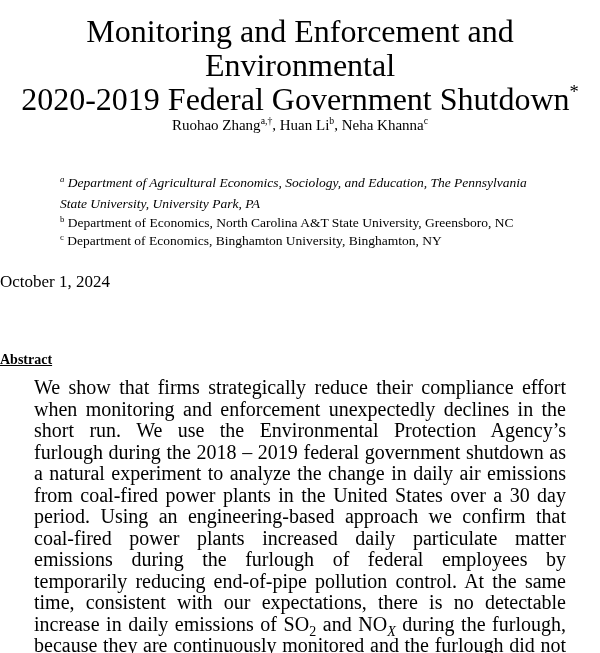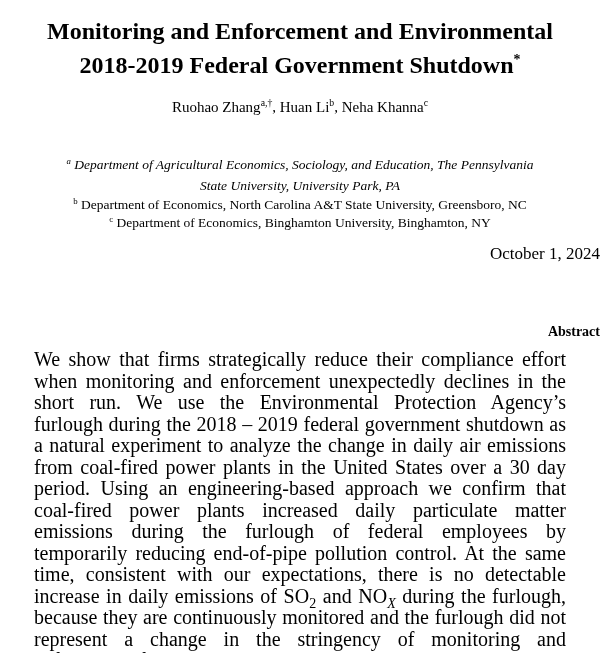"Monitoring and Enforcement and" .title { font-size: 24px -> 32px; font-weight: 700 -> 400 }
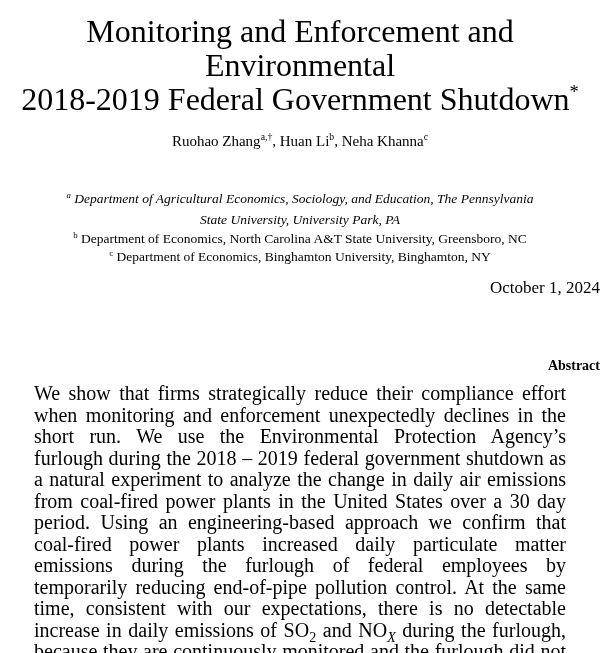"2018-2019 Federal Government Shutdown" span.line3 { text: 2018-2019 -> 2020-2019 }
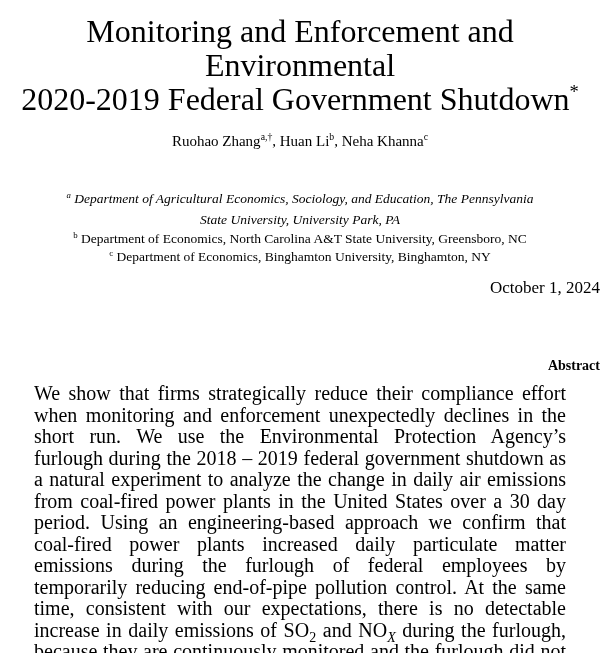"Ruohao Zhanga,†, Huan Lib, Neha" .authors { margin-top: 16px -> 0 }
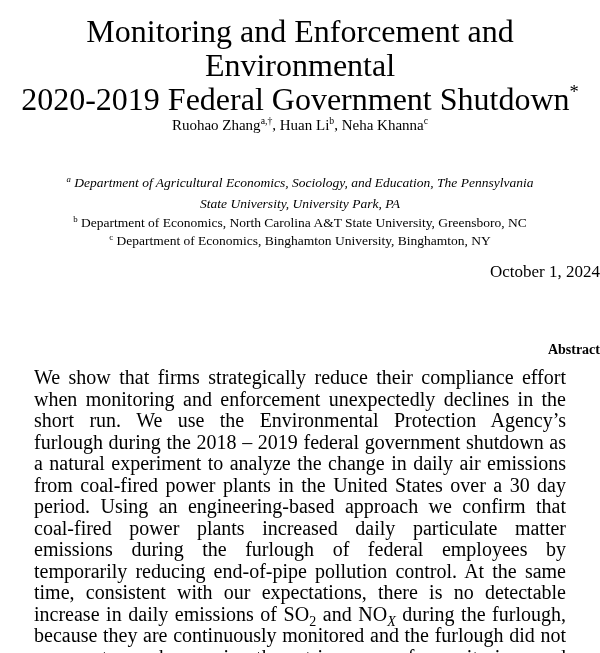"a Department of Agricultural Economics," .affil { text-align: center -> none }
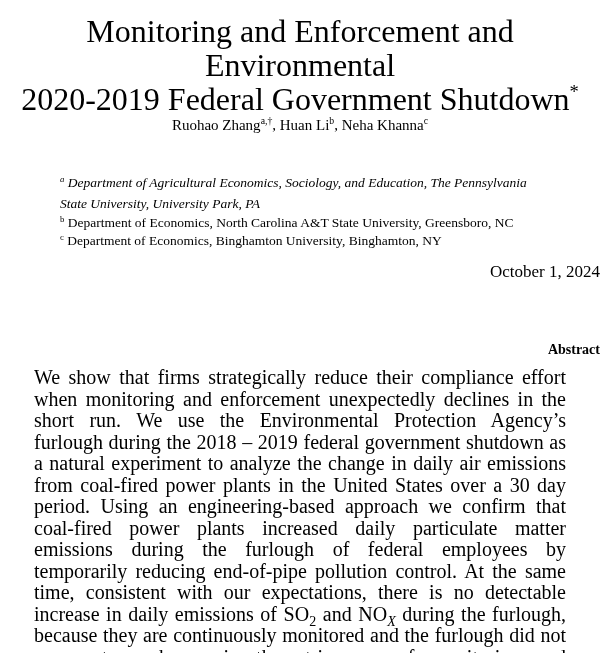"October 1, 2024" .date { margin-top: 12px -> 22px; text-align: right -> left }
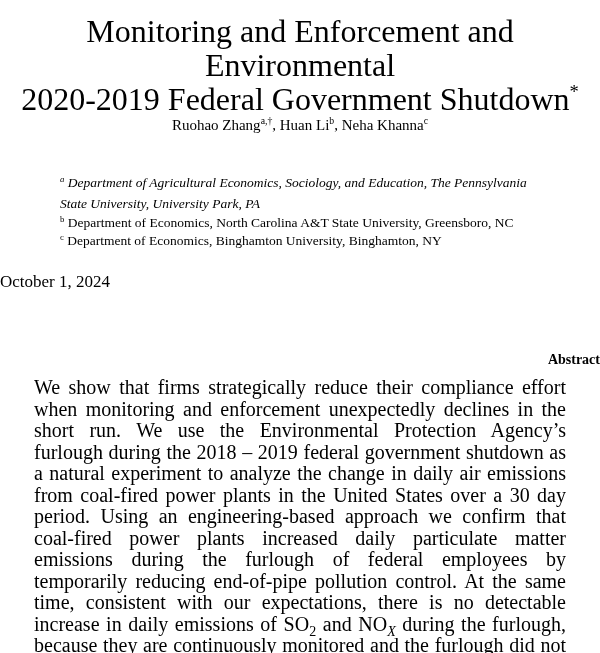"Abstract" .abstract-heading { text-align: right -> left; text-decoration: none -> underline }
